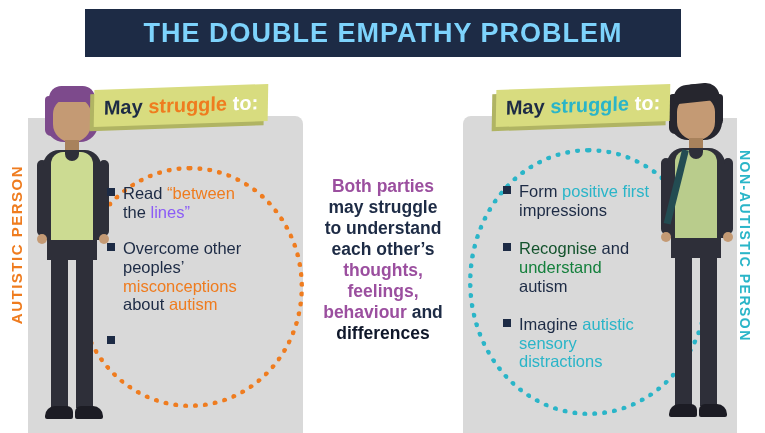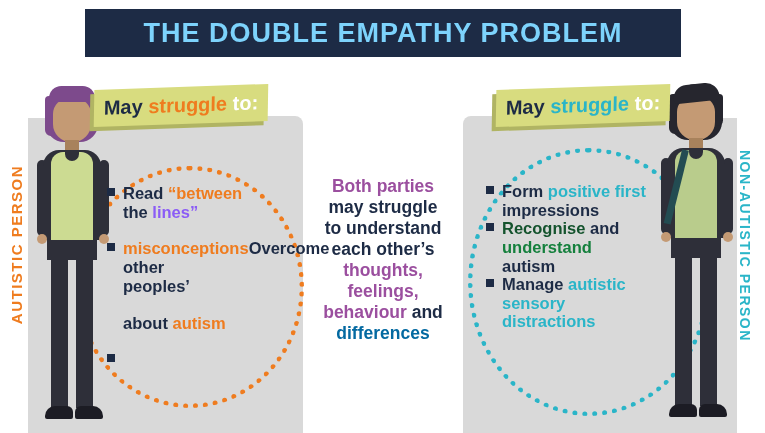"Read “between" .bullet { font-weight: bold -> normal }
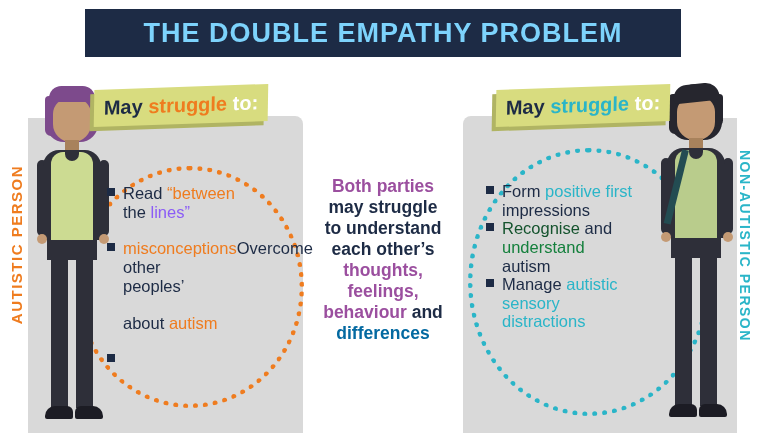"Form positive first" .bullets-right { gap: none -> 20px; left: 486px -> 503px }
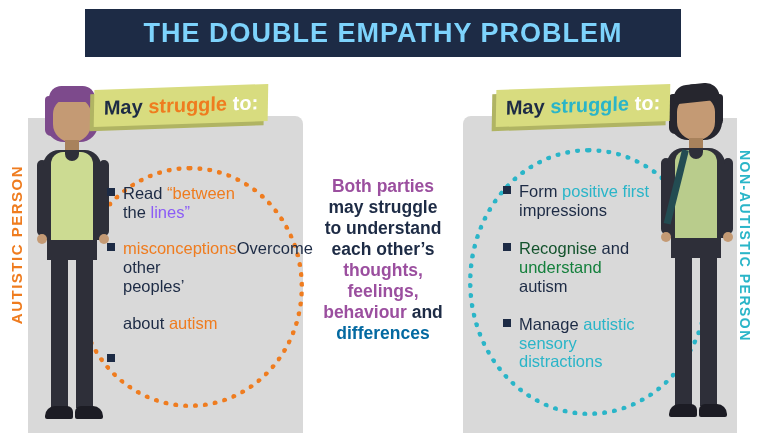"misconceptions" span { order: before "Overcome other" -> after "Overcome other" }
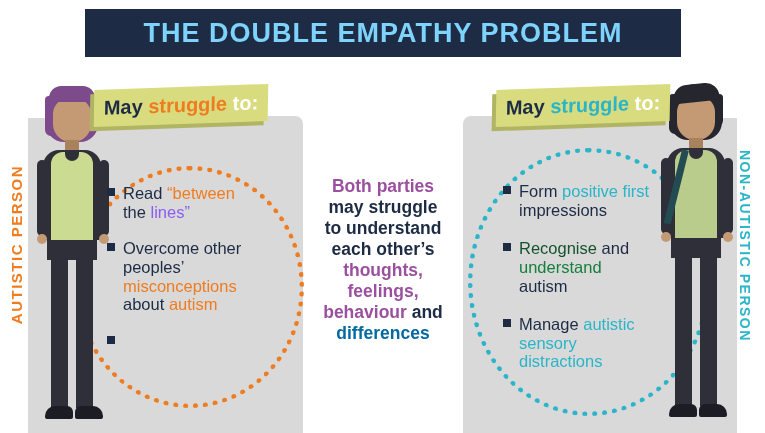"differences" span { color: #0369a1 -> #0f172a }
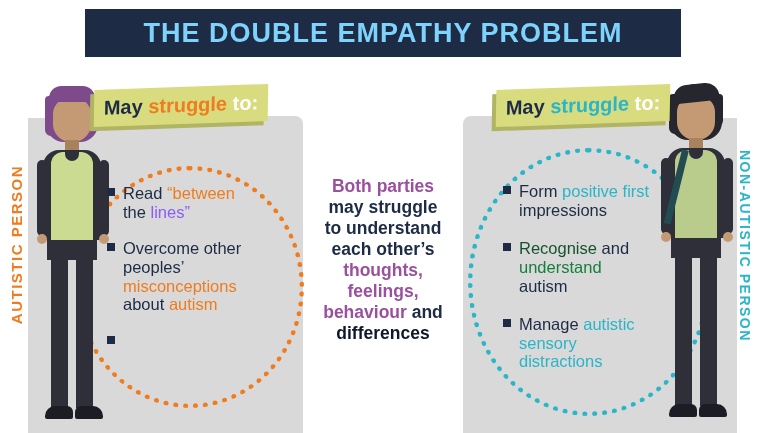"Manage" span { text: Manage -> Imagine }
